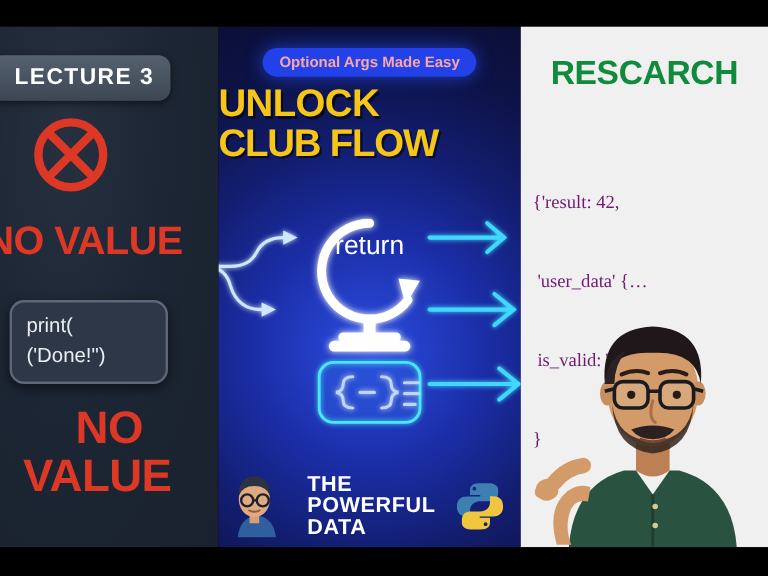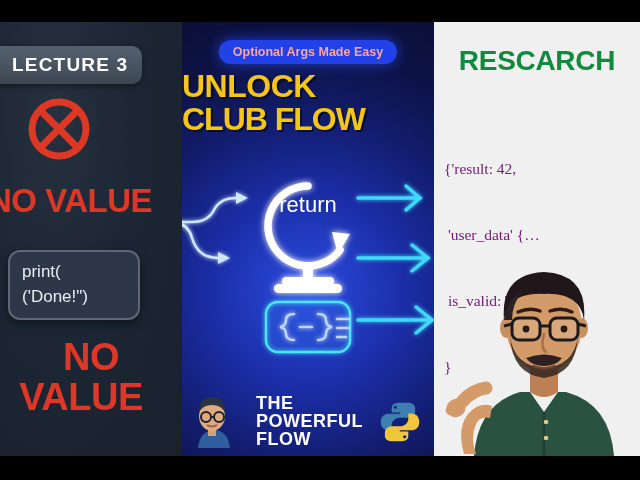"FLOW" div { text: FLOW -> DATA }
